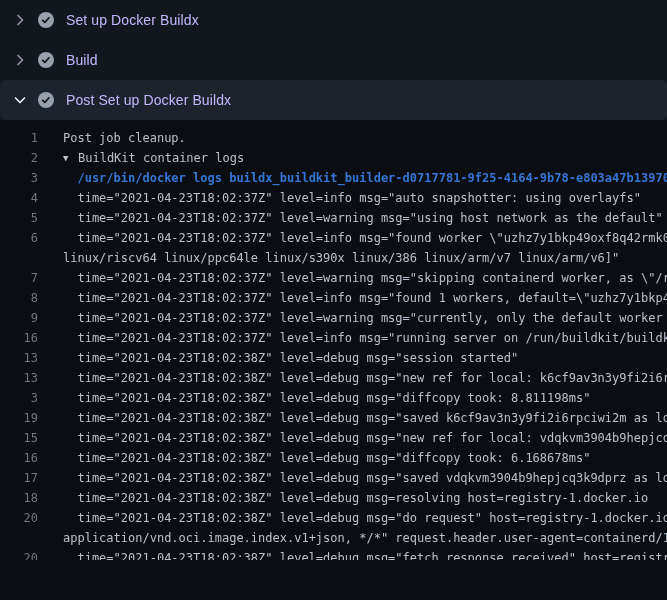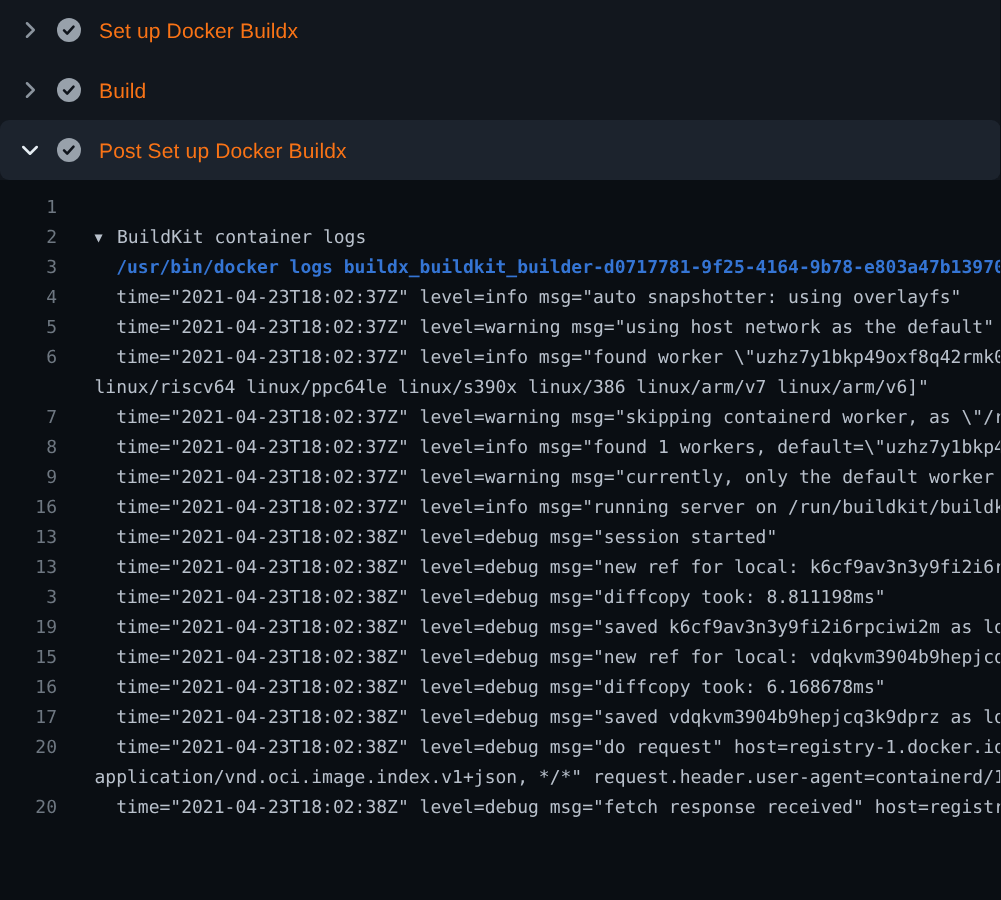"Set up Docker Buildx" .step-title { color: #f97316 -> #c4b5fd }
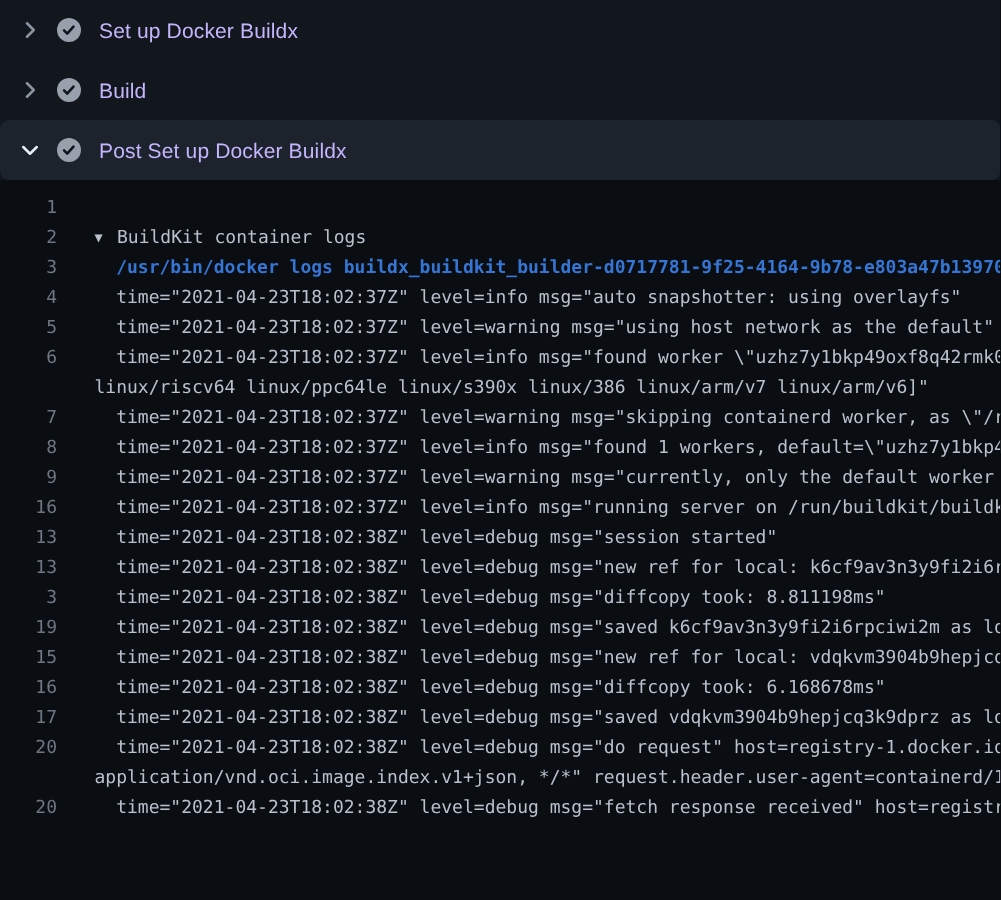"Post job cleanup." span.lc { html: none -> <span>Post job cleanup.</span> }
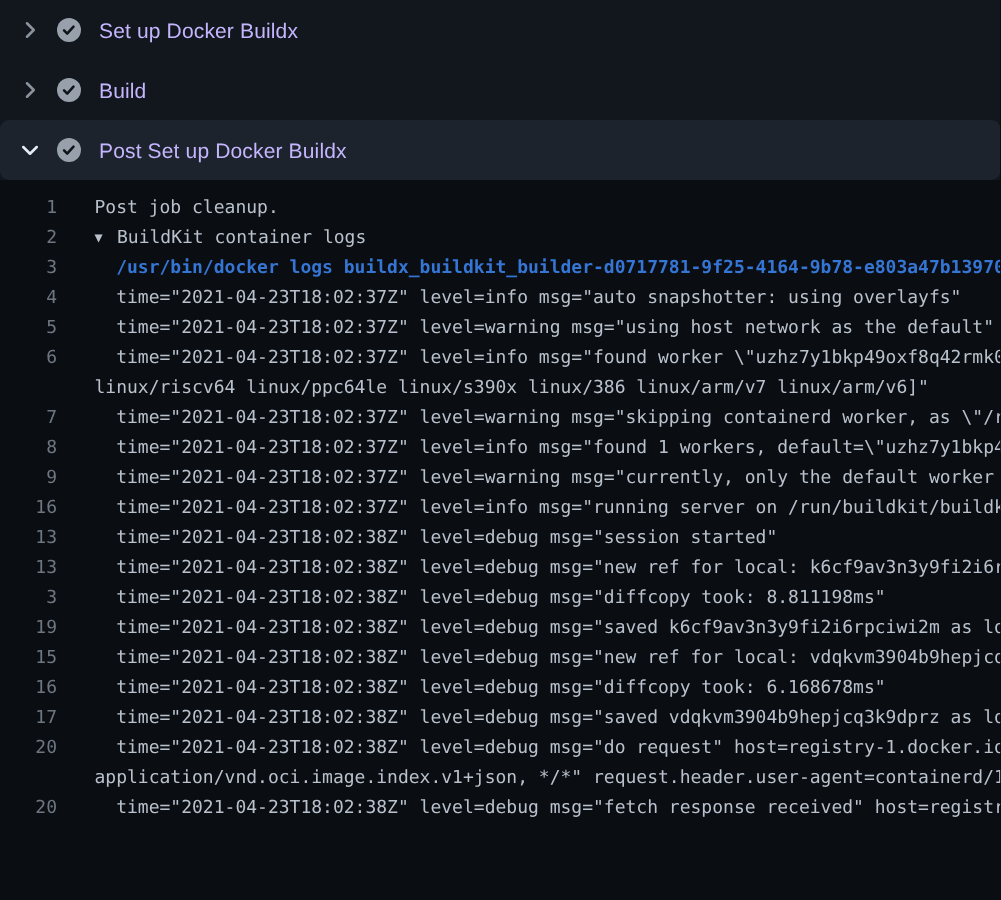"18" div.log-row { html: none -> <div><span>18</span><span> time="2021-04-23T18:02:38Z" level=debug msg=resolving host=registry-1.docker.io</span></div> }
